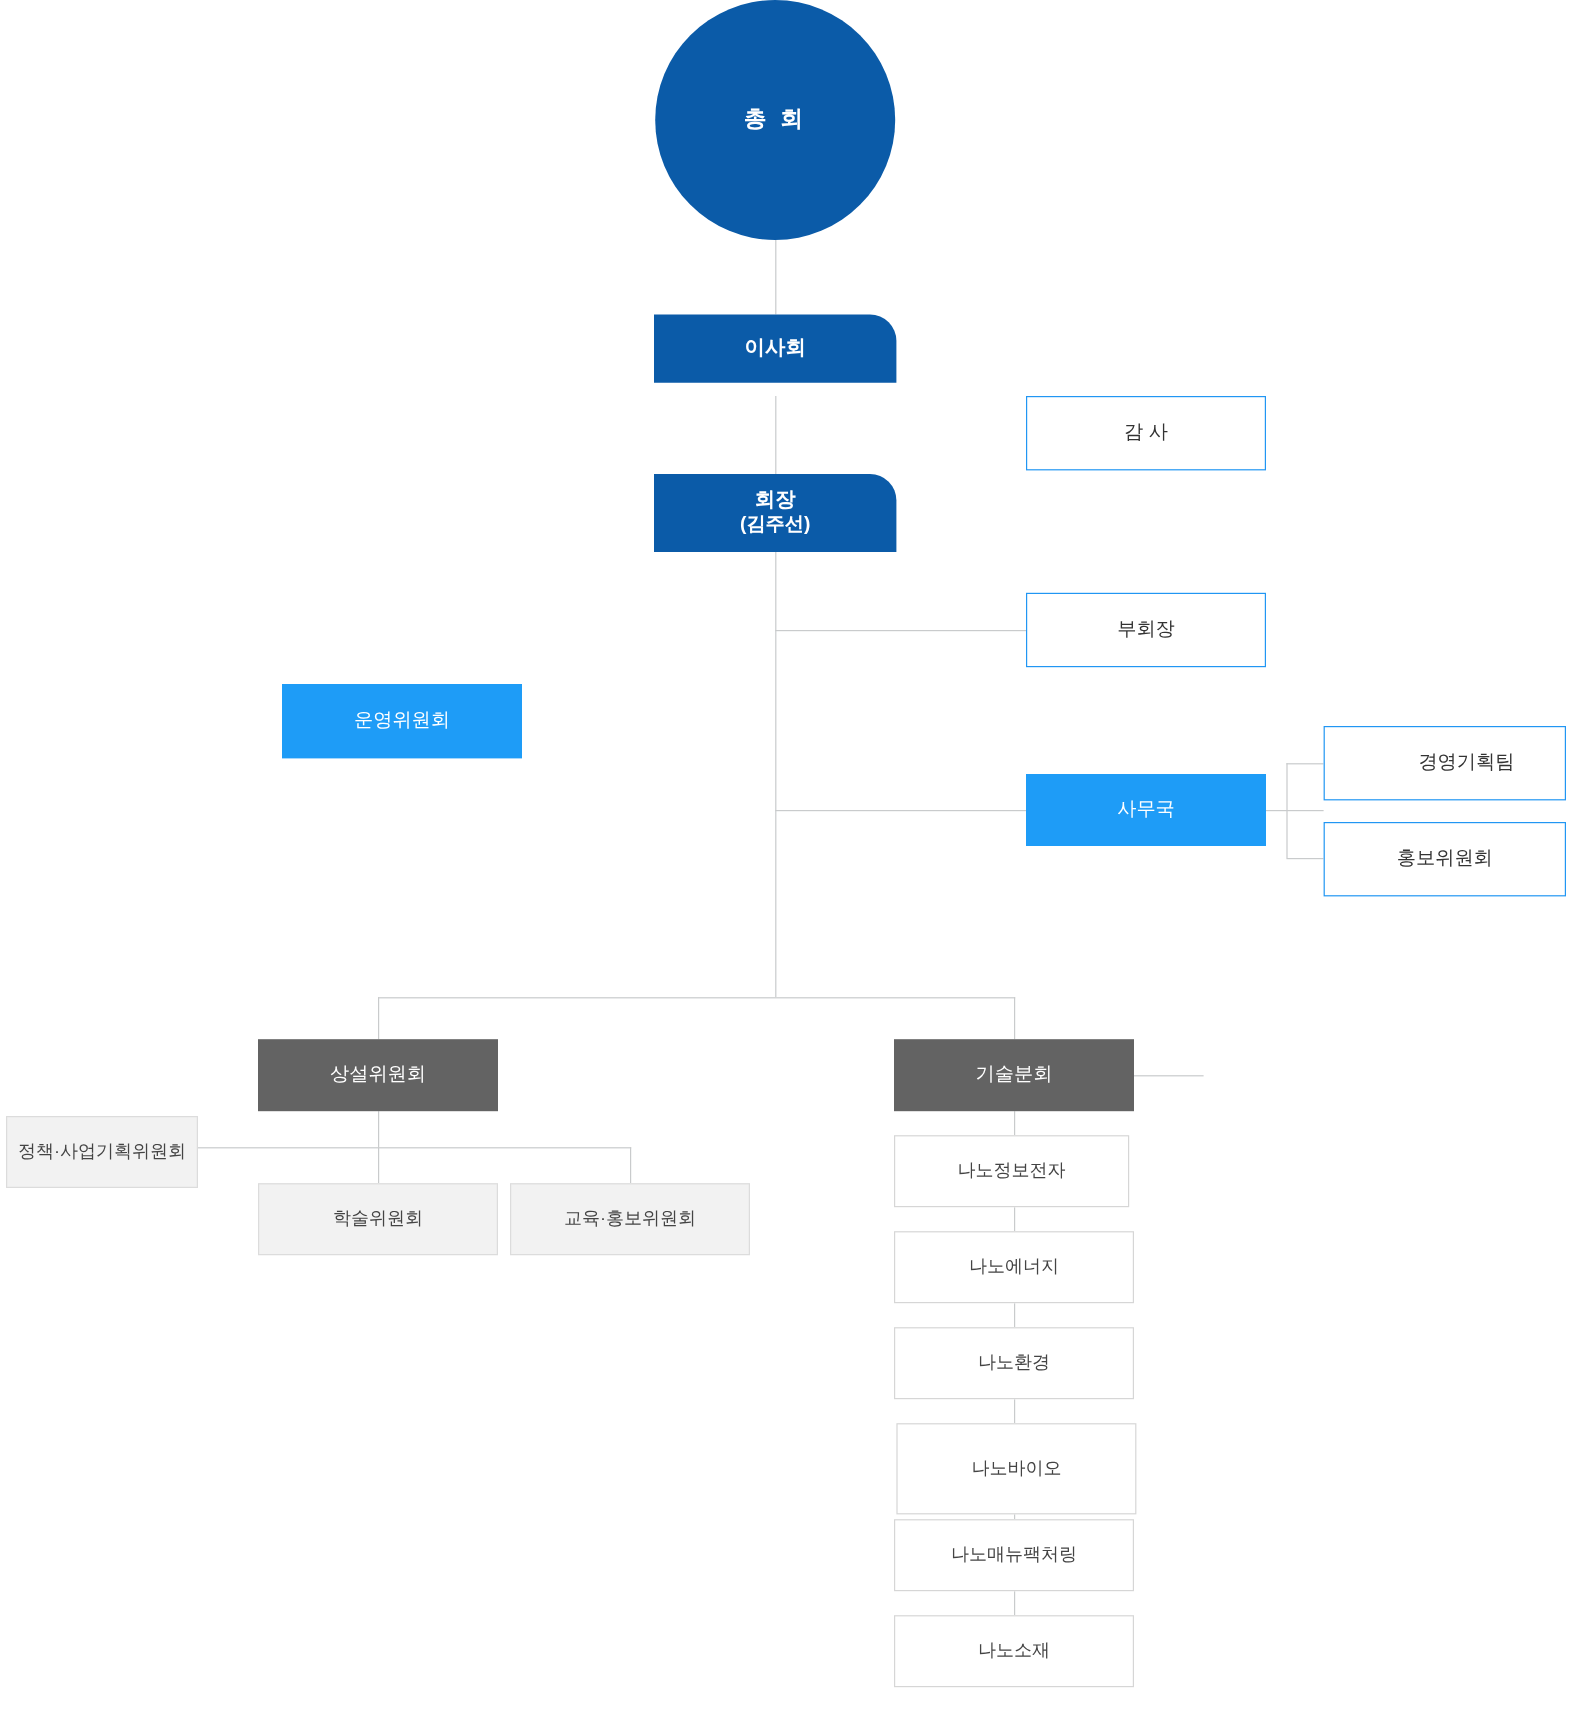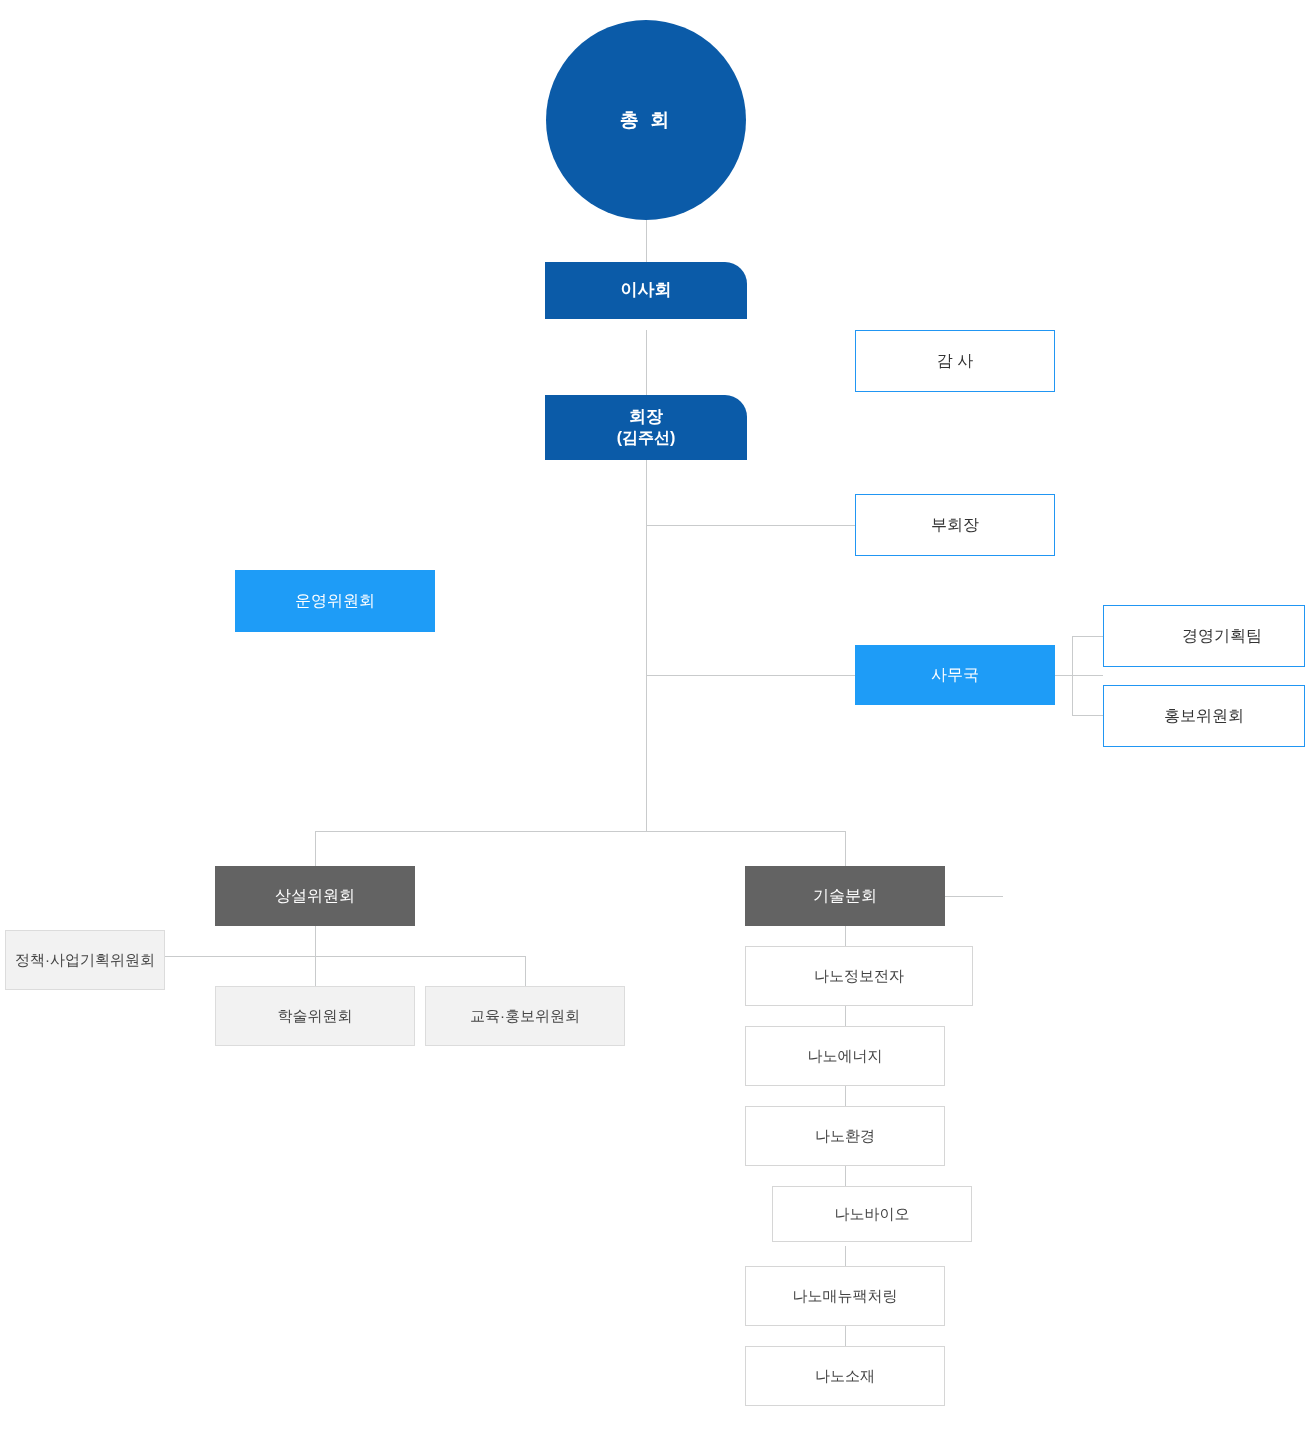"총 회" .circle { margin-top: 20px -> none }
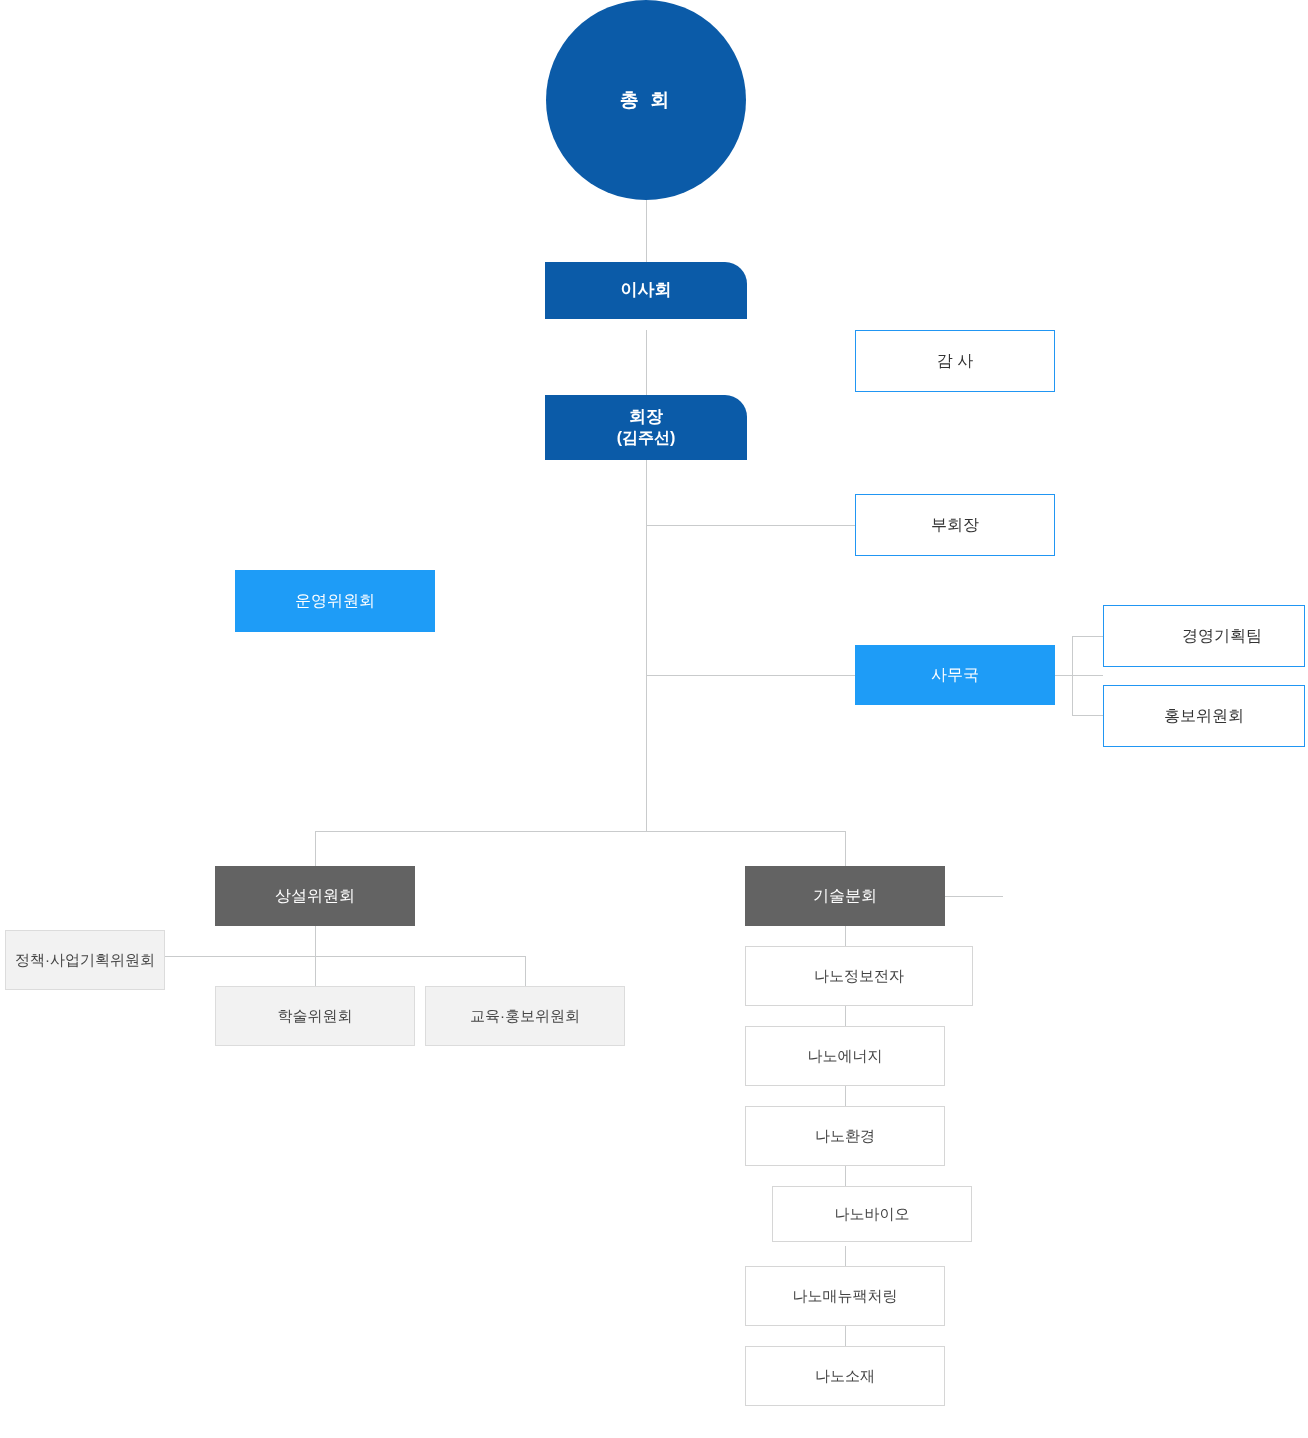"나노정보전자" div.node { width: 228px -> 196px }
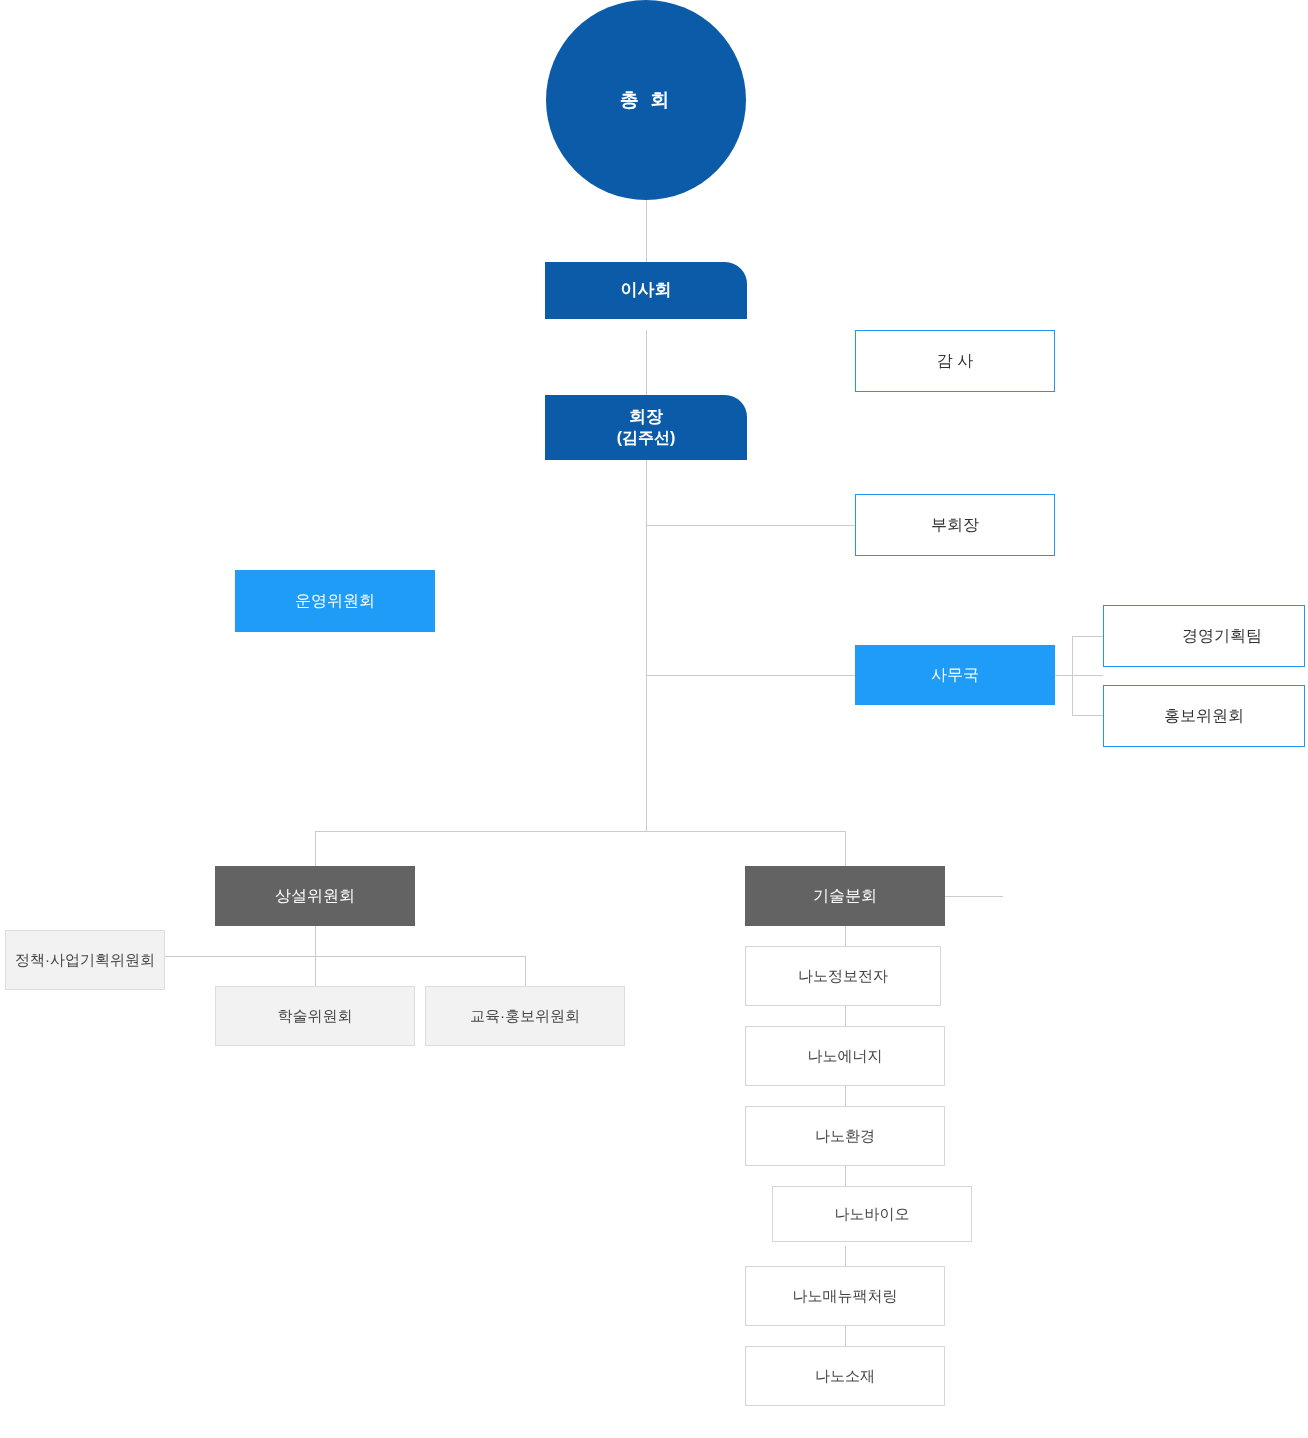"나노바이오" div.node { height: 56px -> 76px; left: 772px -> 747px }
